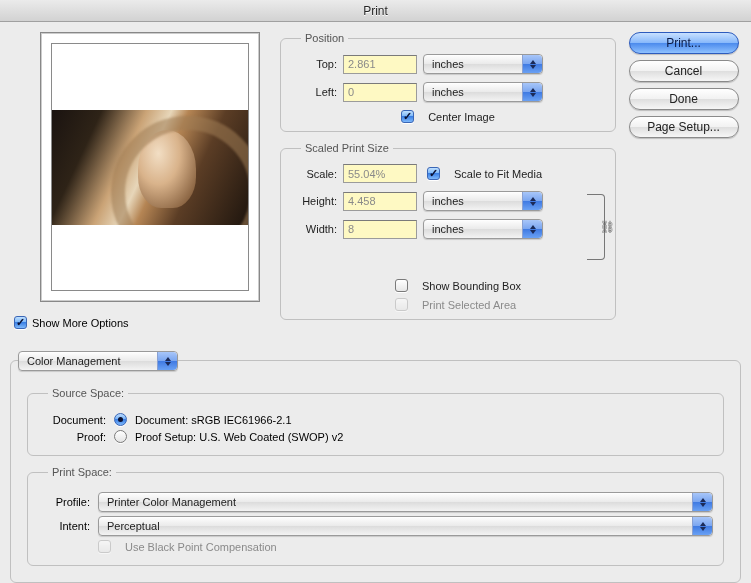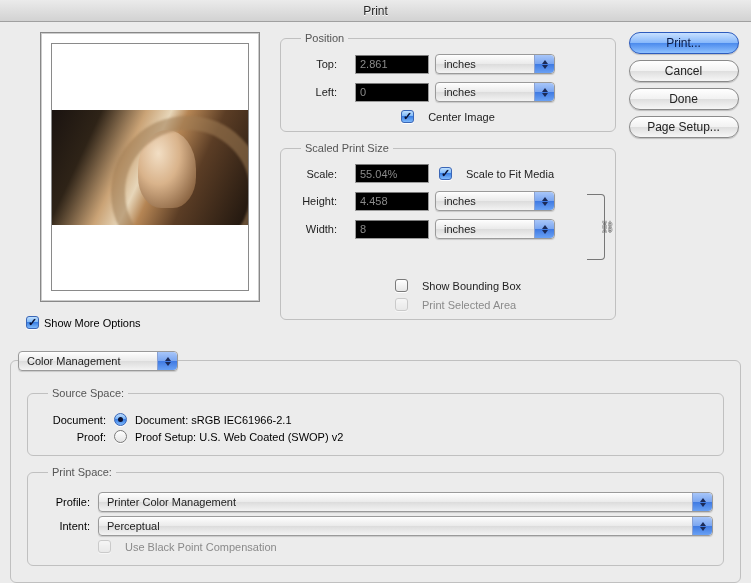"2.861" .textbox.disabled { background: #000000 -> #fef9c3; margin-left: 12px -> none }
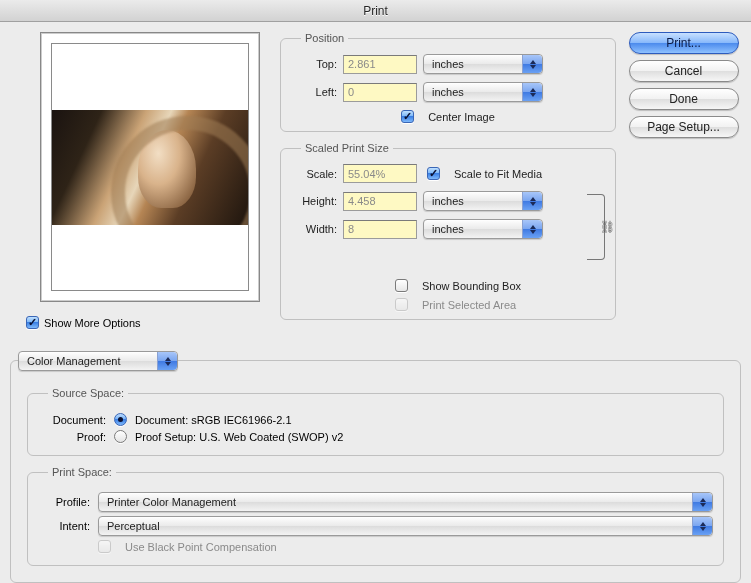"Show More Options" .show-more { margin: 14px 0 8px 16px -> 14px 0 8px 4px }
